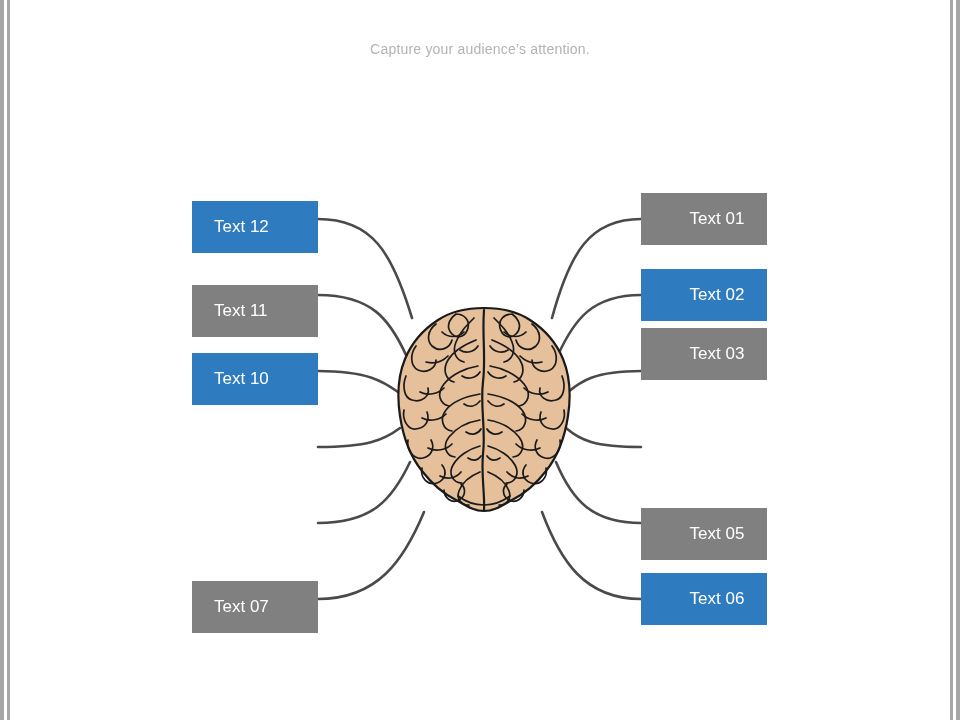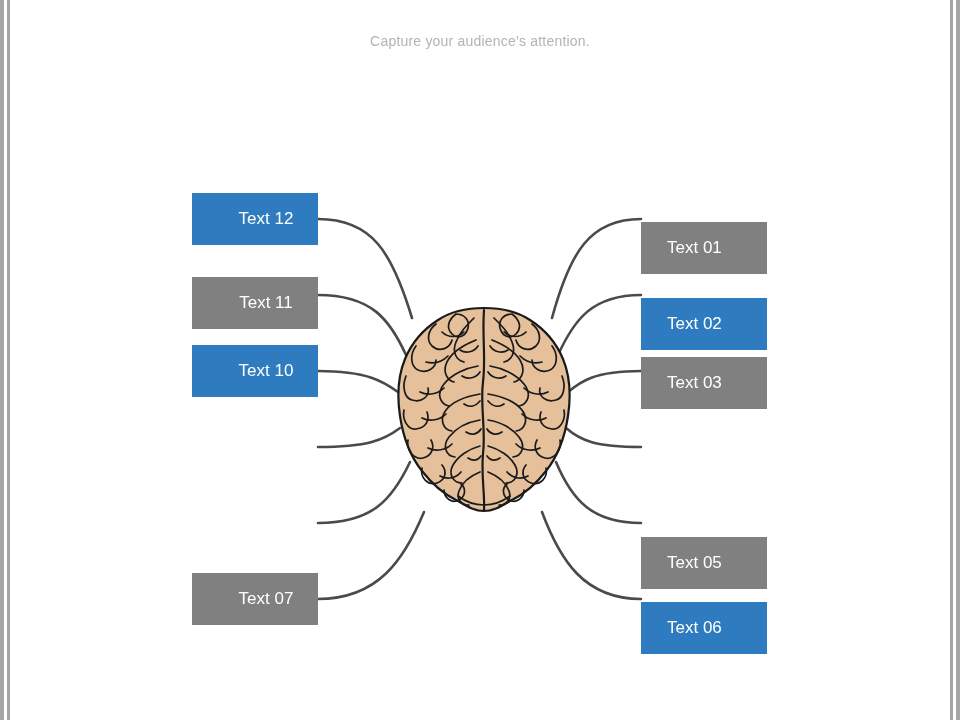"Capture your audience’s attention." #subtitle { margin-top: 10px -> 18px }
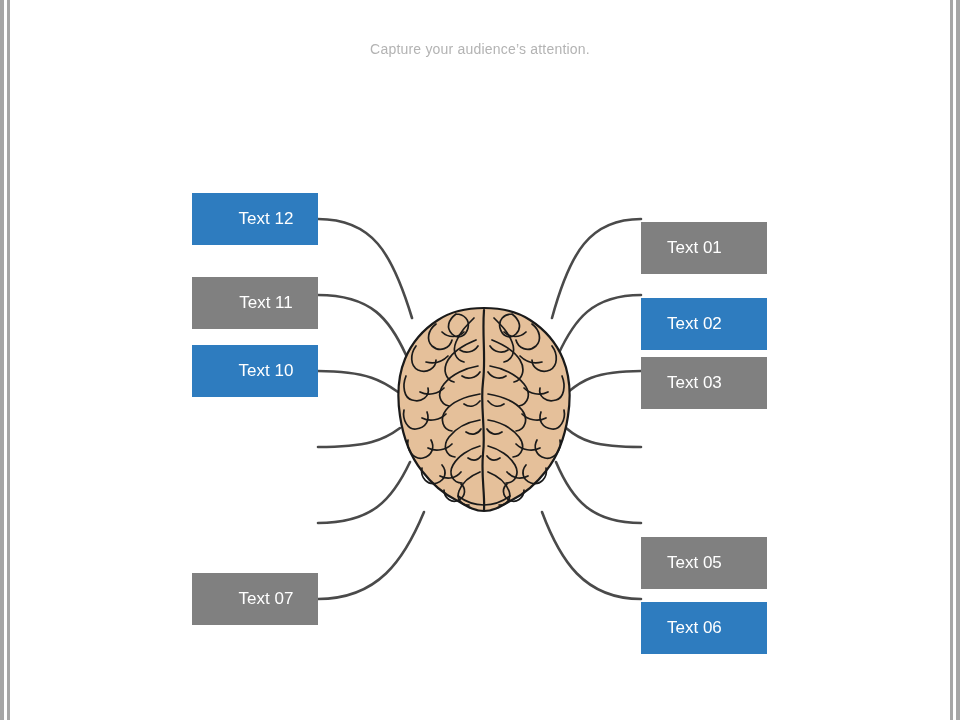"Text 12" .node.left { justify-content: center -> flex-start; margin-top: none -> 8px }
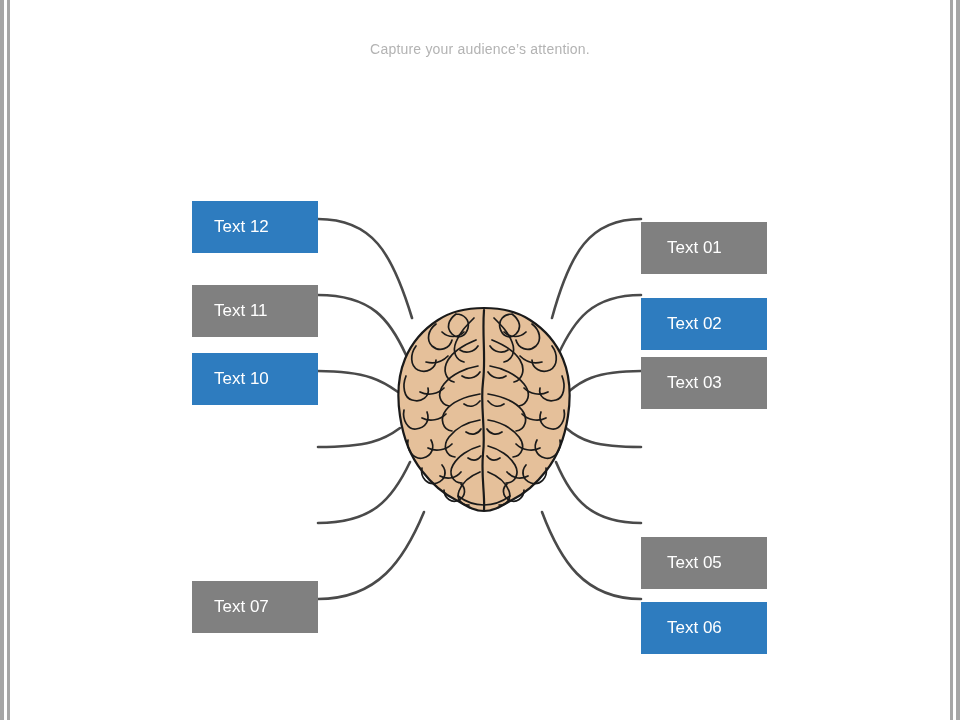"Text 01" .node.right { justify-content: flex-start -> center; margin-top: 29px -> none }
